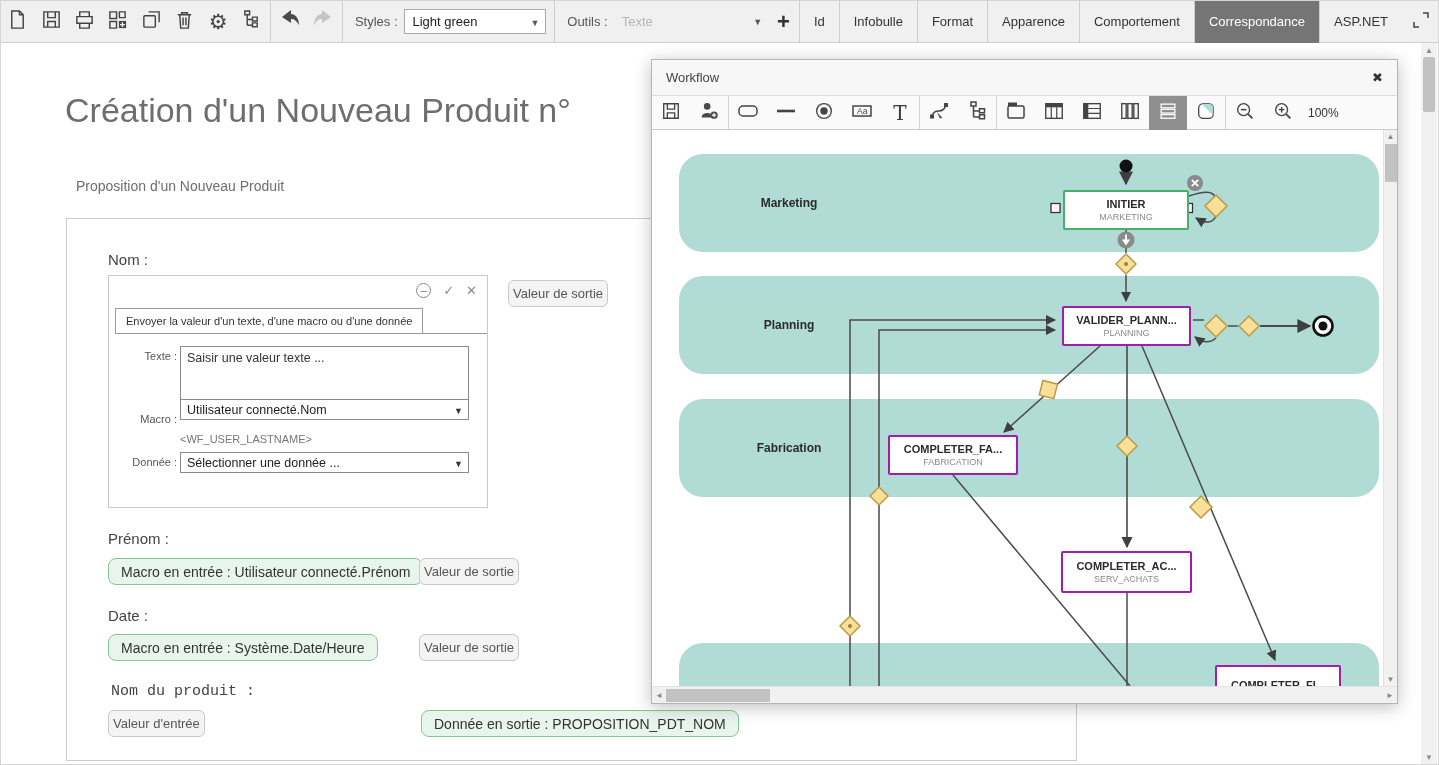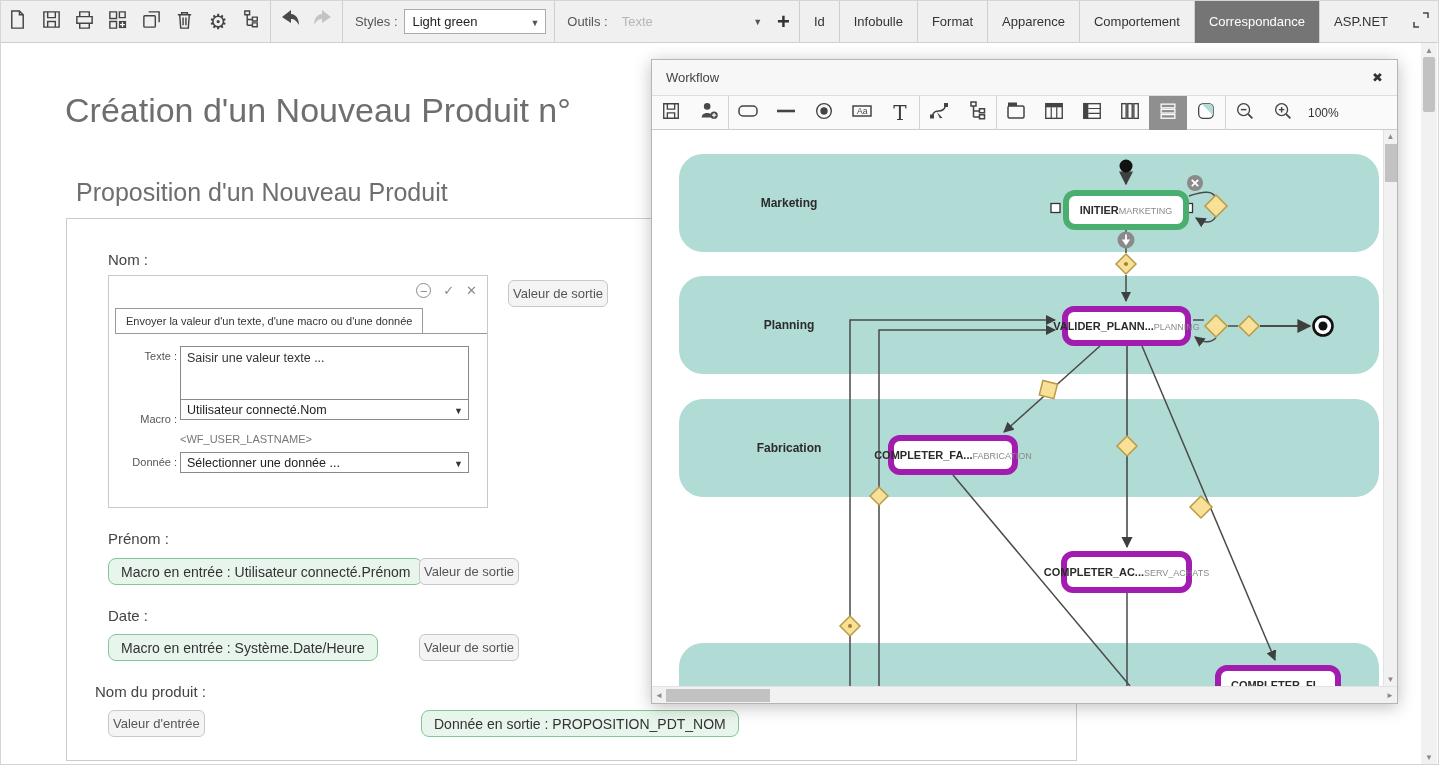"Proposition d'un Nouveau Produit" .doc-subtitle { font-size: 25px -> 14px }
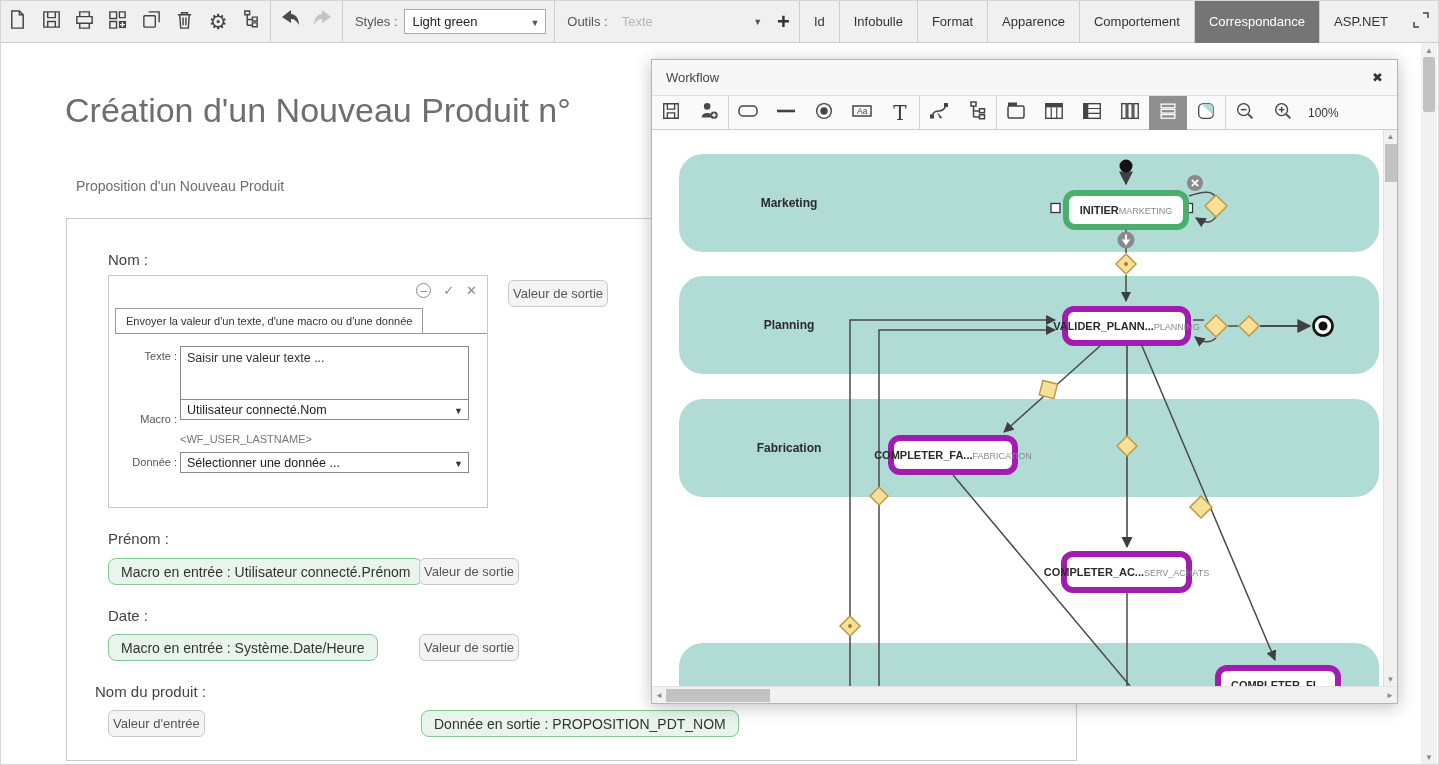"INITIER" .wf-node { border: 6px solid #a21caf -> 2px solid #a21caf; border-radius: 12px -> 2px; flex-direction: row -> column }
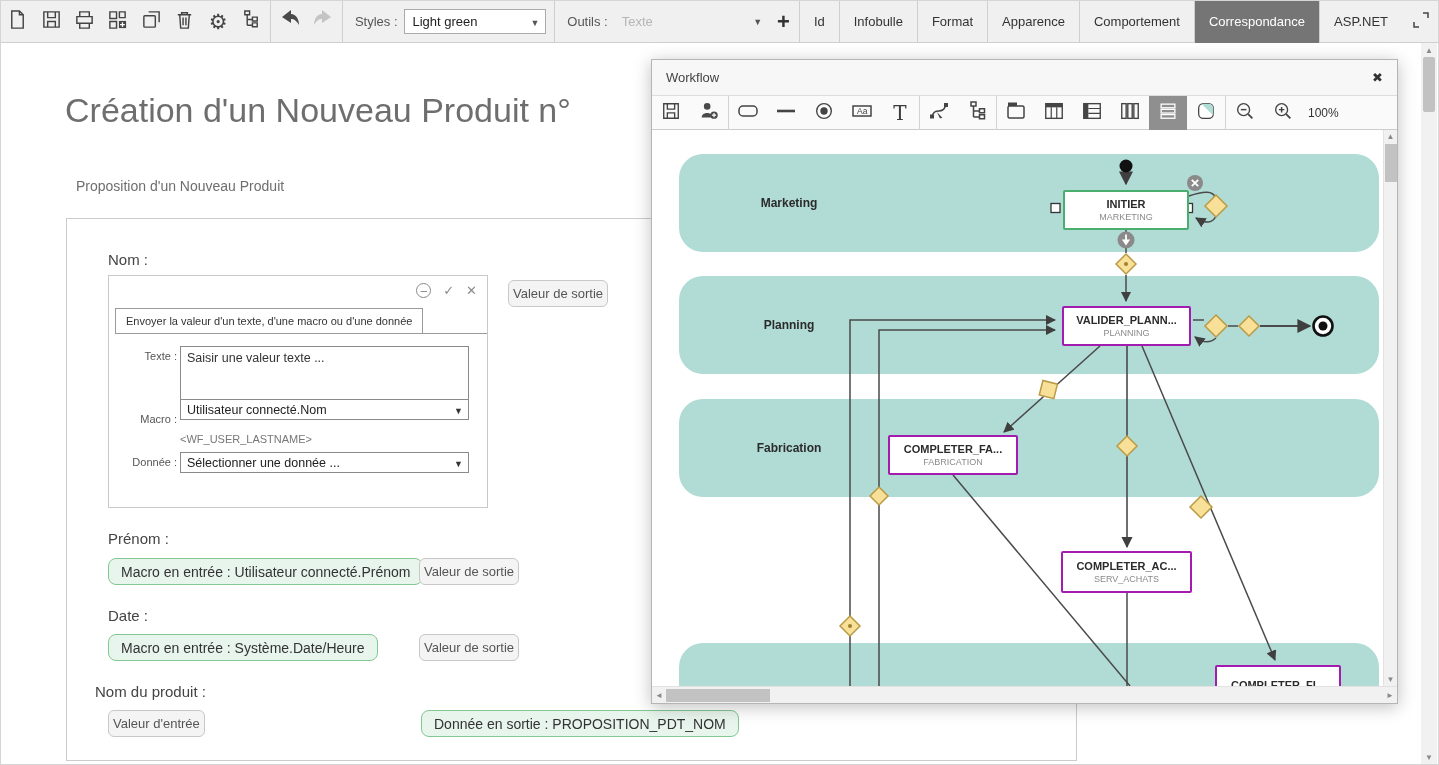"Nom du produit :" div.field-label { font-family: none -> Liberation Mono, monospace; left: 94px -> 110px }
